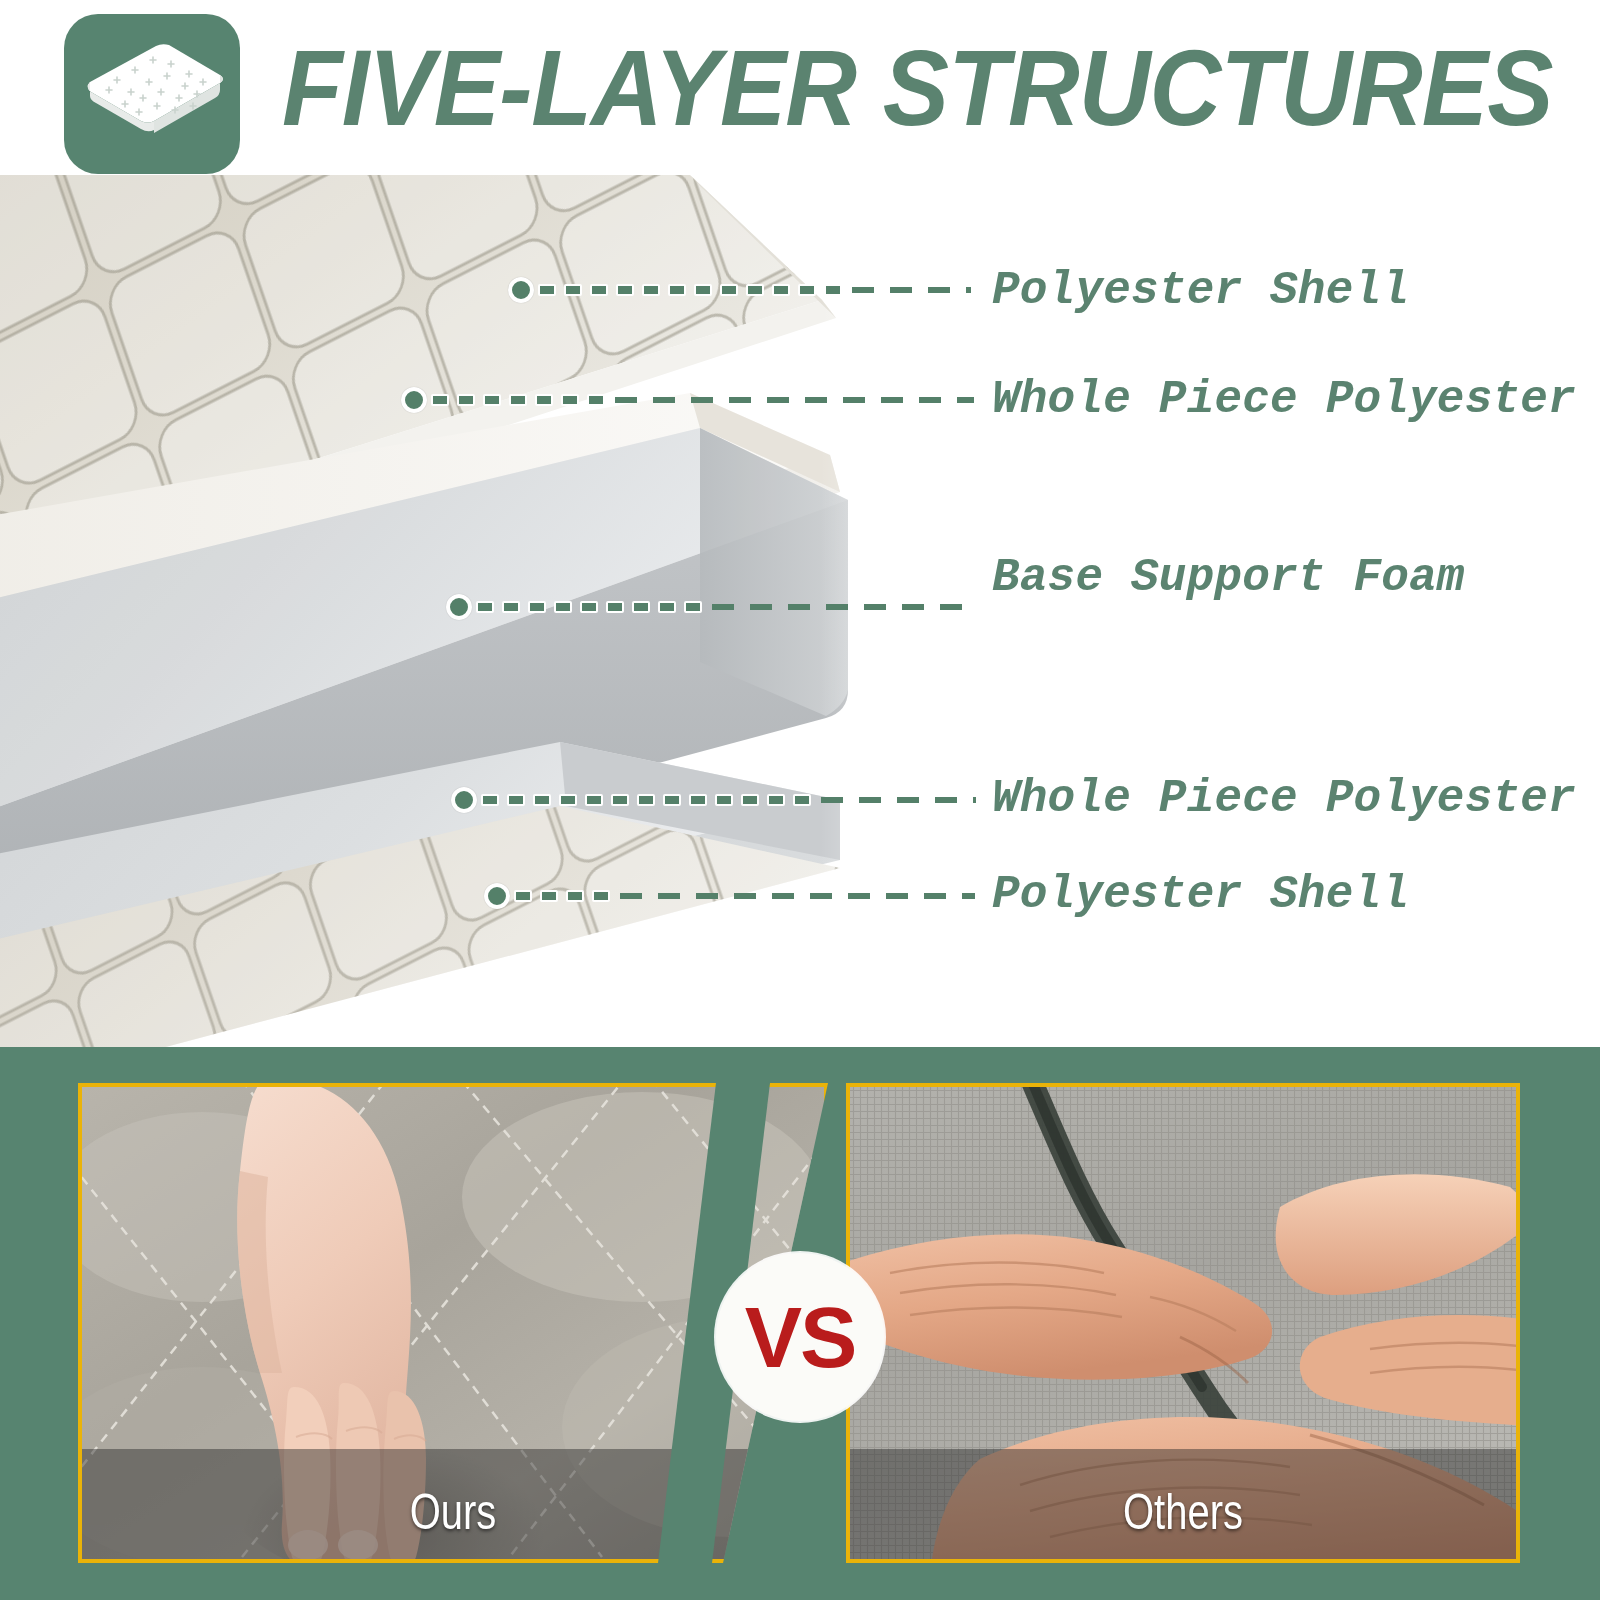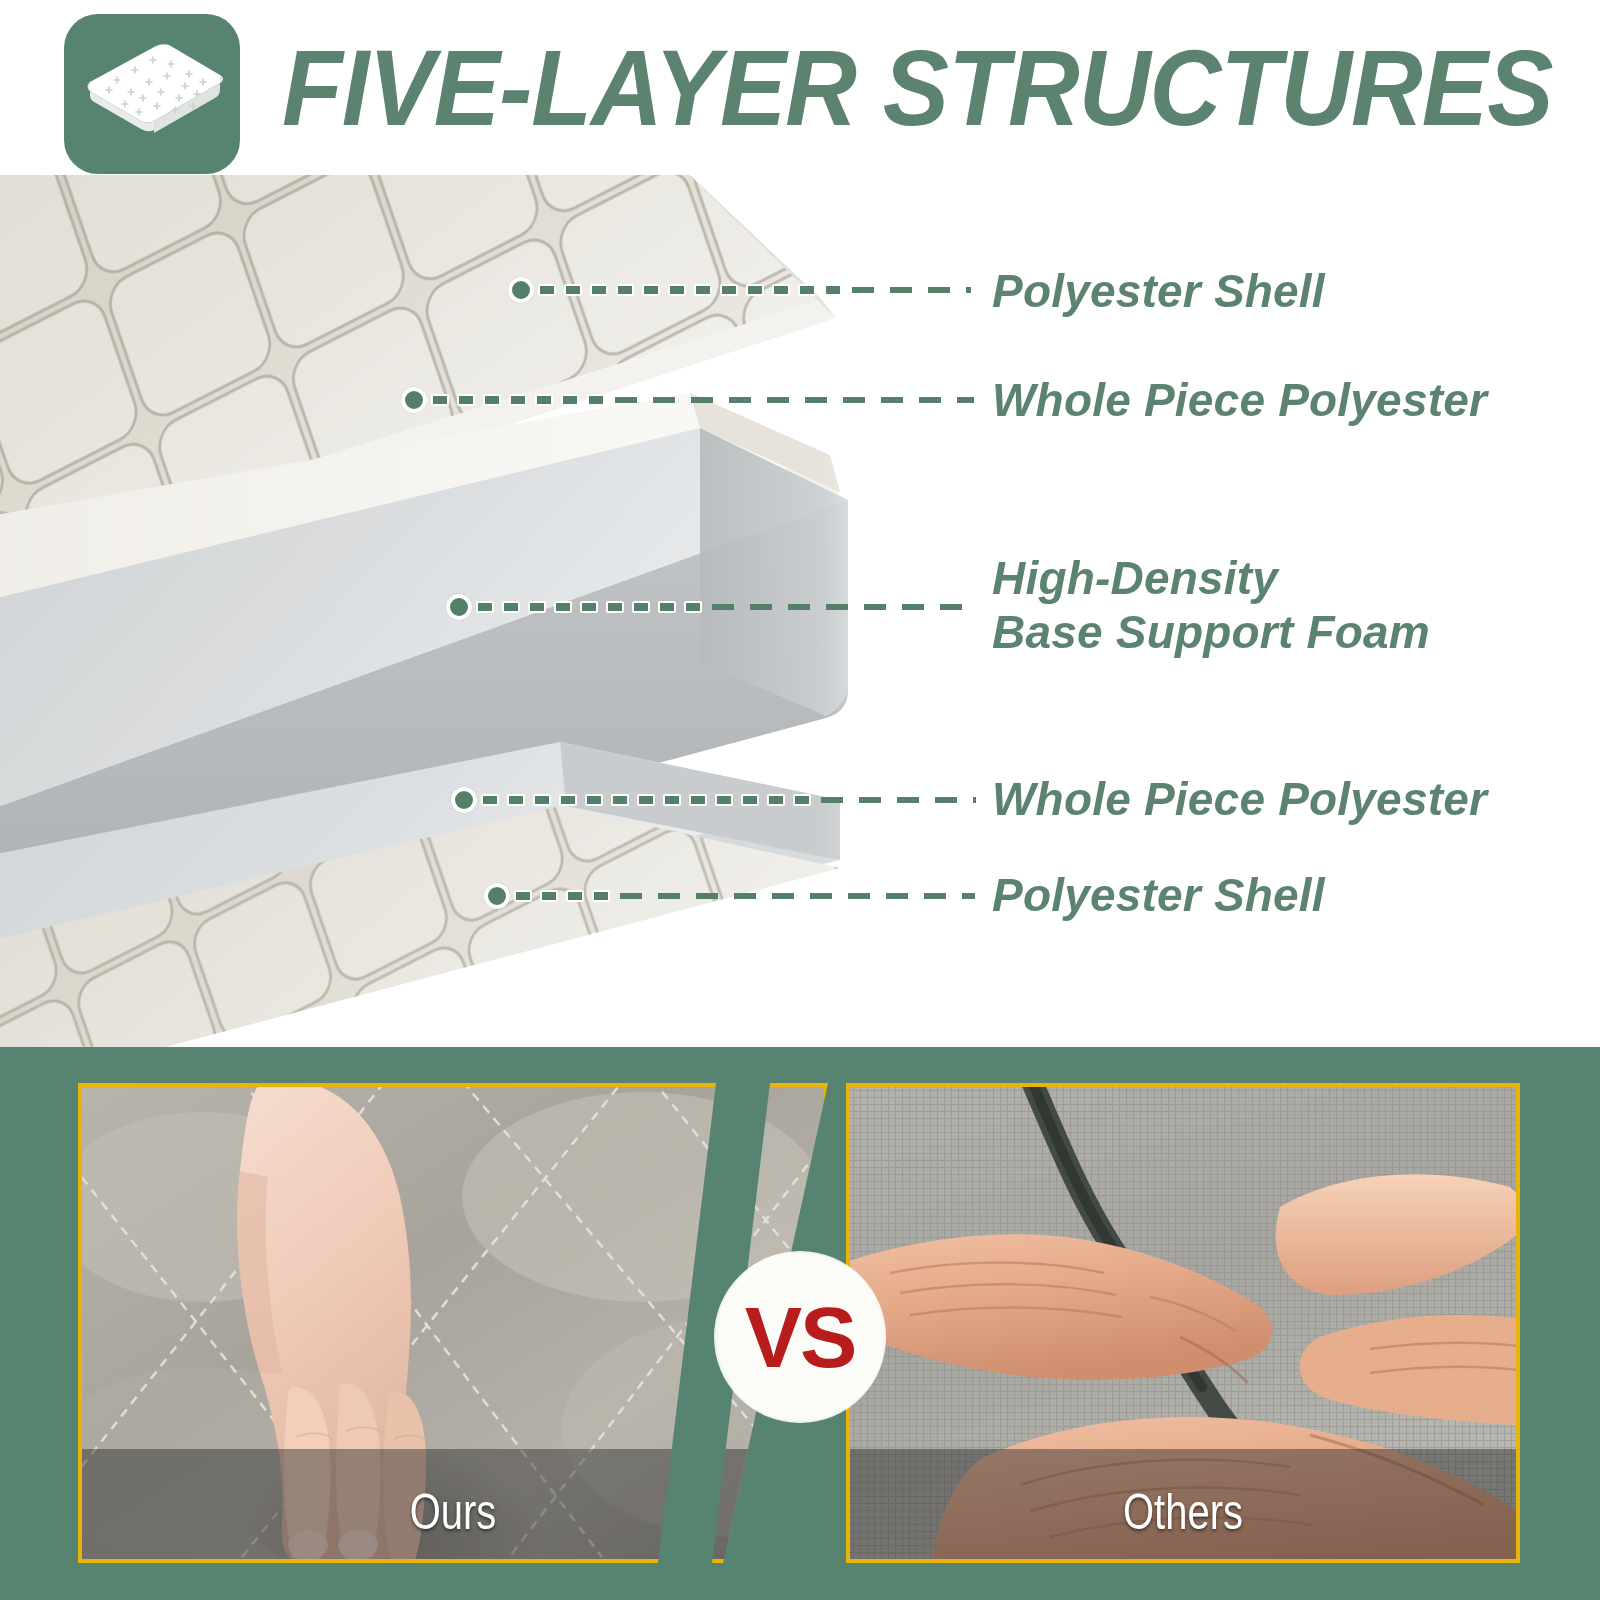"Polyester Shell" .label { font-family: Liberation Sans, sans-serif -> Liberation Mono, monospace }
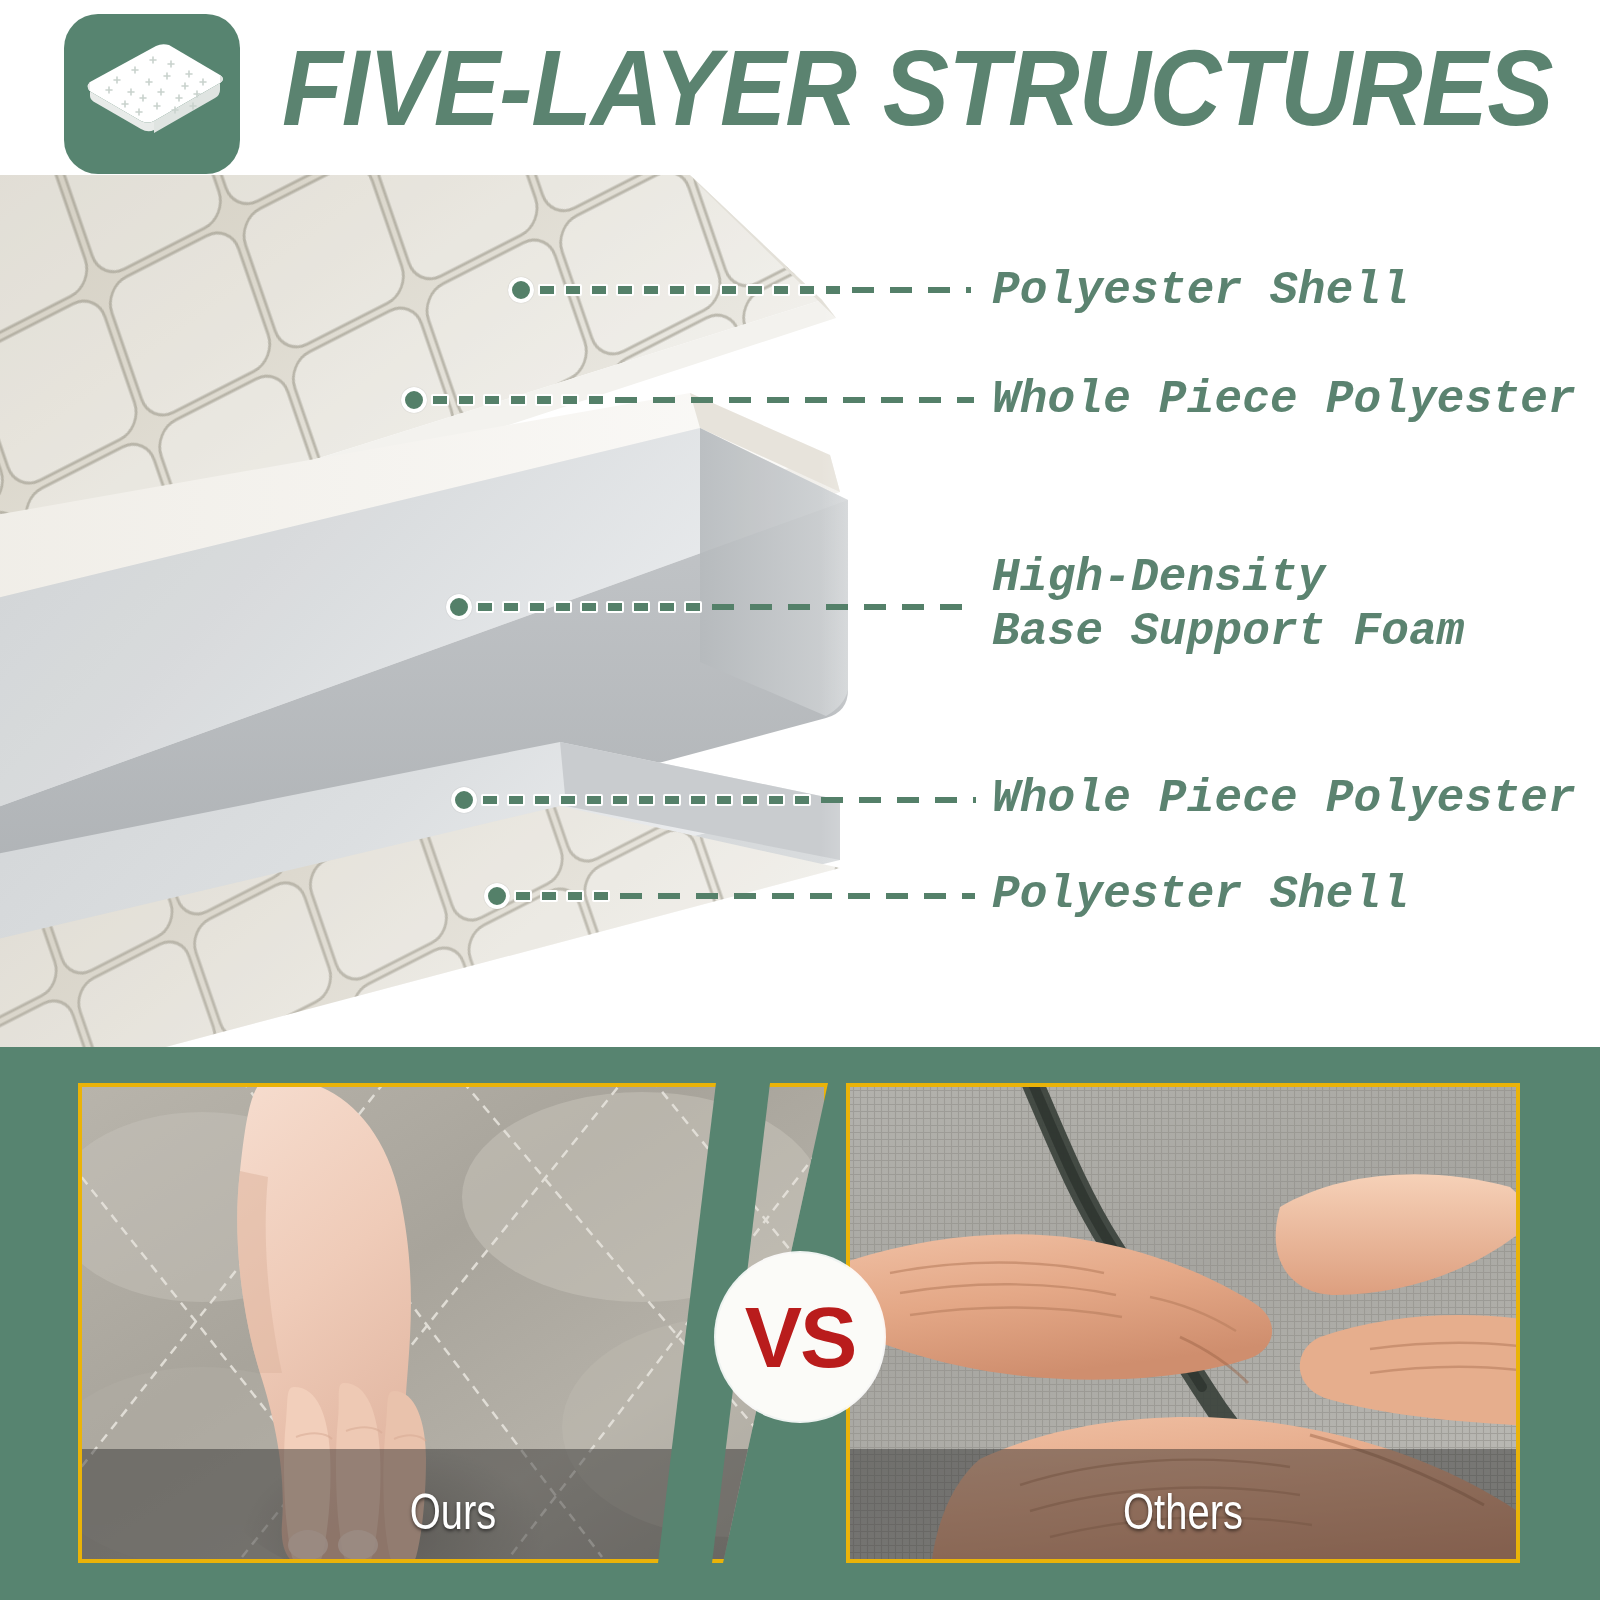"High-Density" div { html: <div>High-Density</div> -> none }
